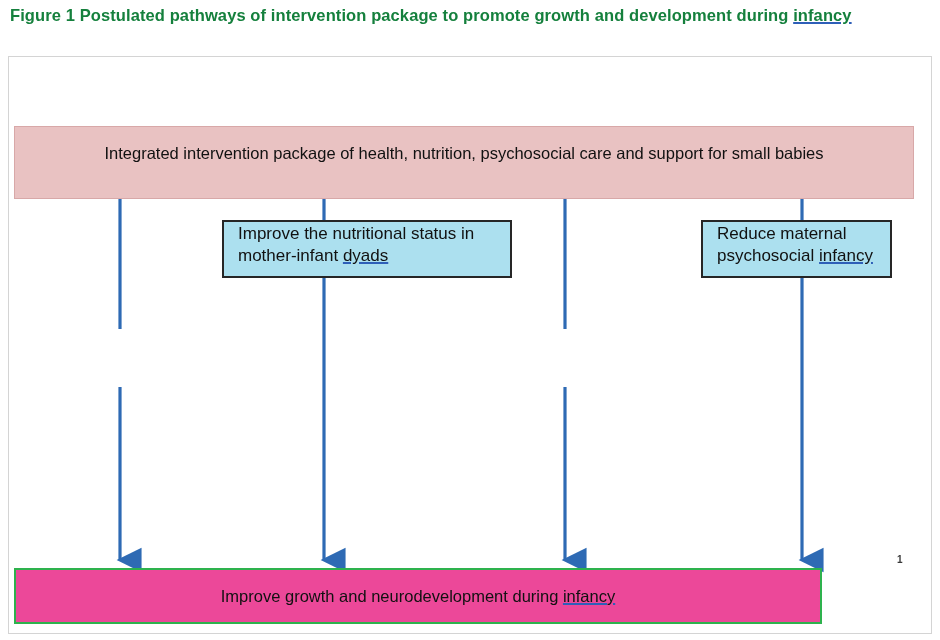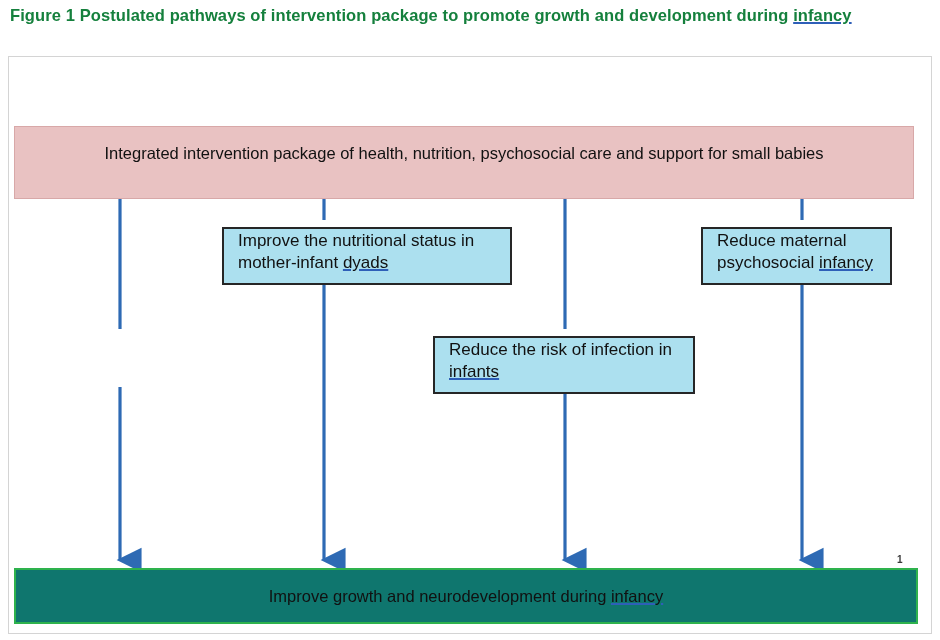"Improve the nutritional status in" .node-blue { margin-top: 7px -> none }
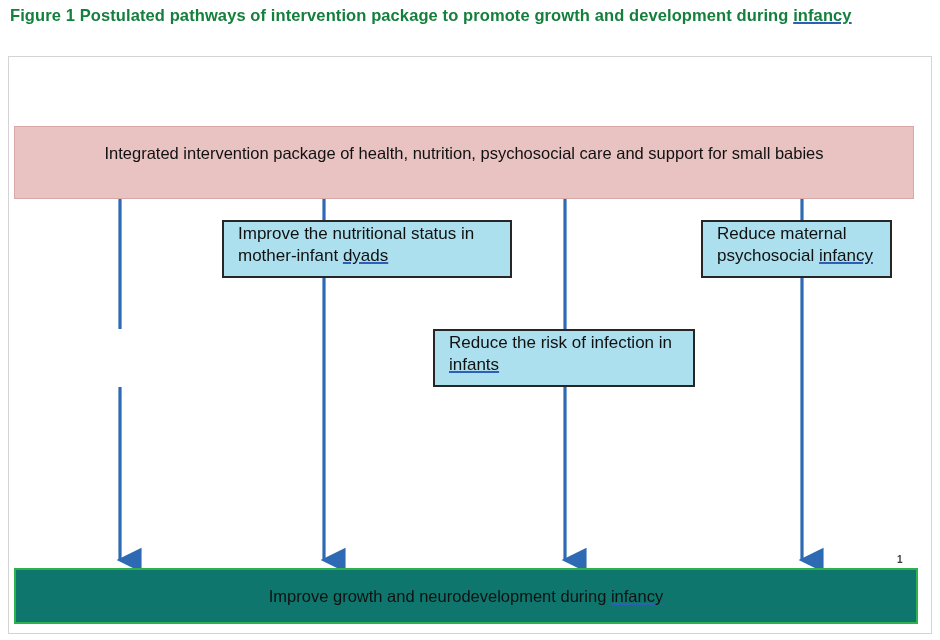"Reduce the risk of infection" div.node { html: <div> <div><span>Reduce the risk of infection in </span><span>infants</span></div> </div> -> none }
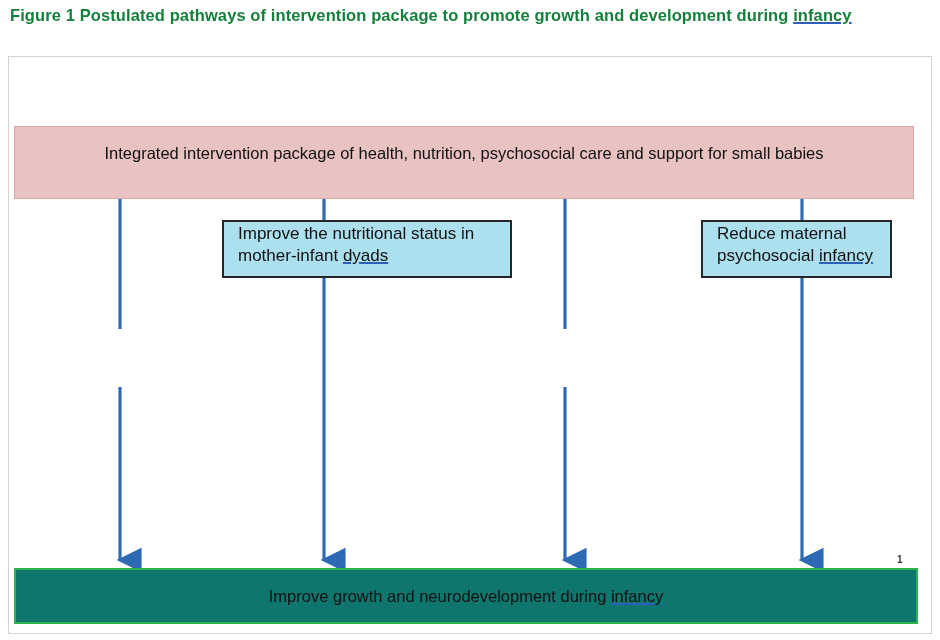"Improve growth and neurodevelopment" #node-outcome { background: #0f766e -> #ec4899; width: 904px -> 808px }
